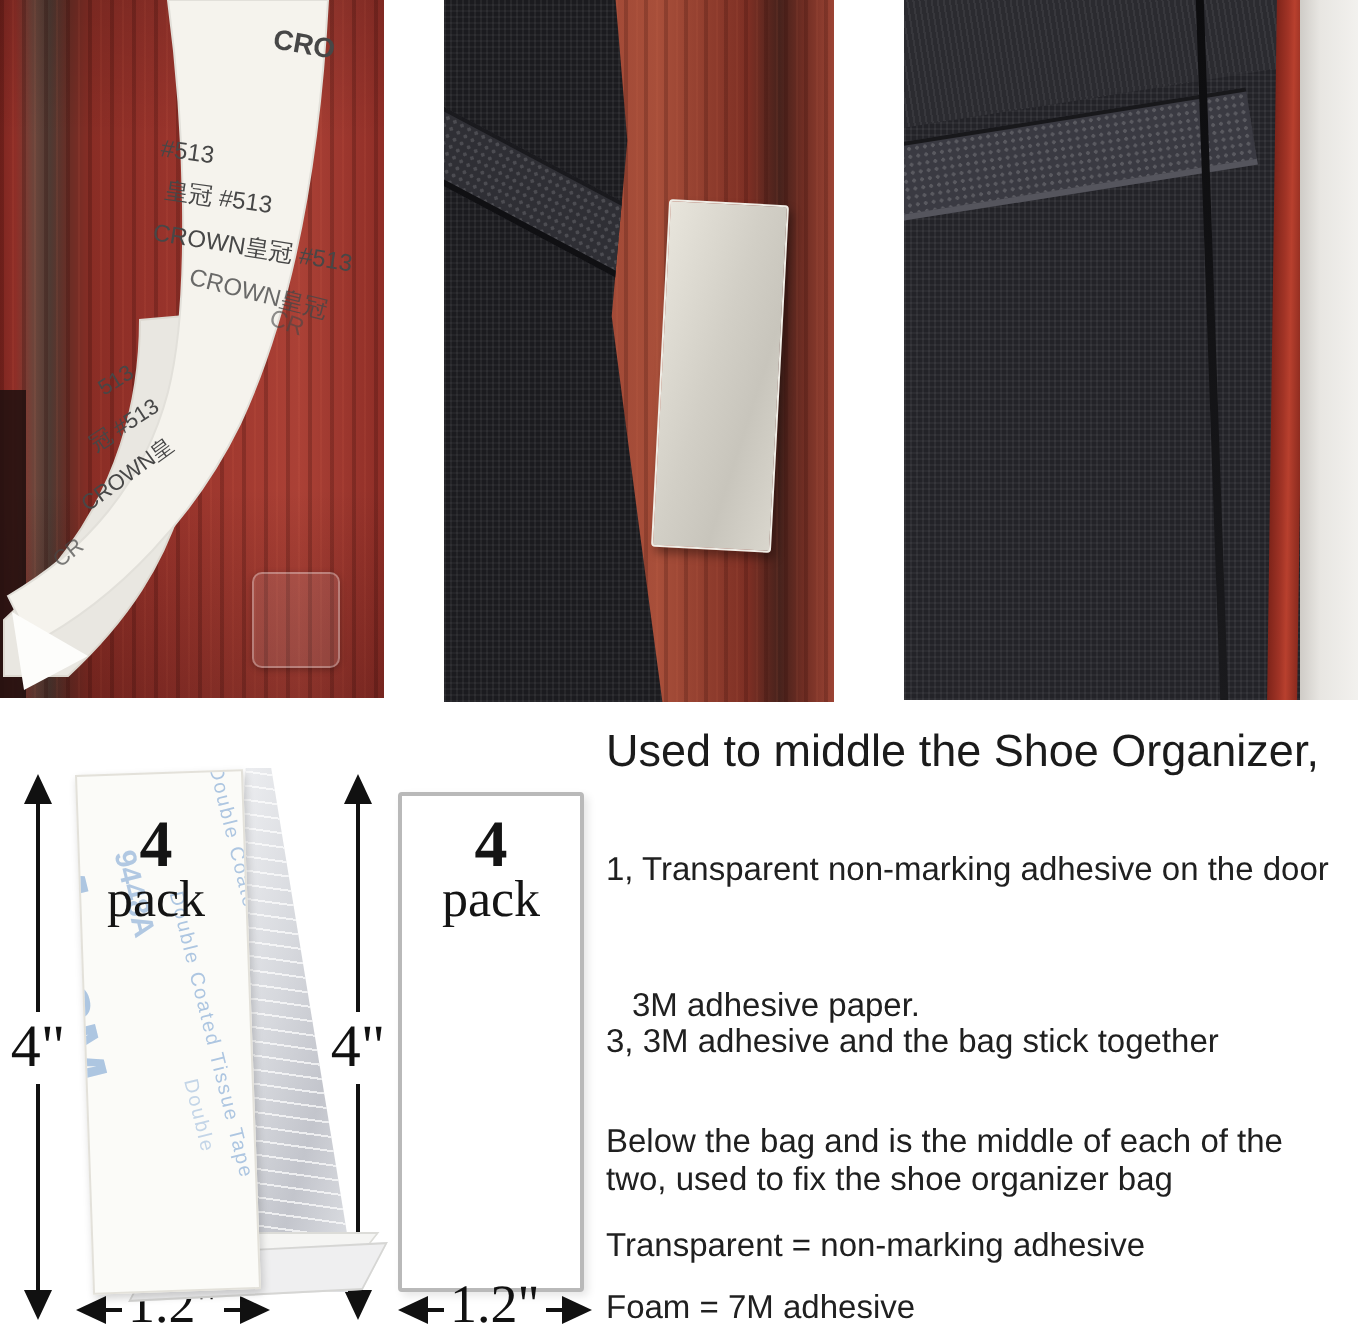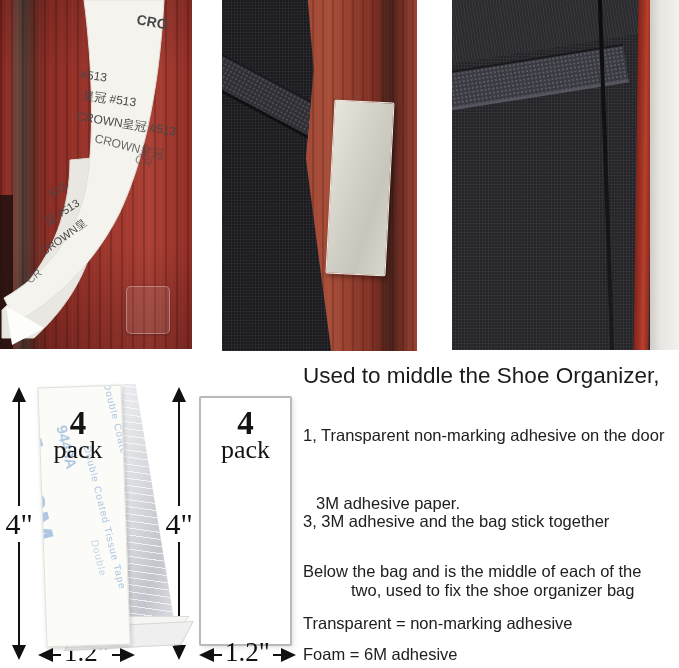"two, used to fix the" .t-n2 { margin-left: 48px -> none }
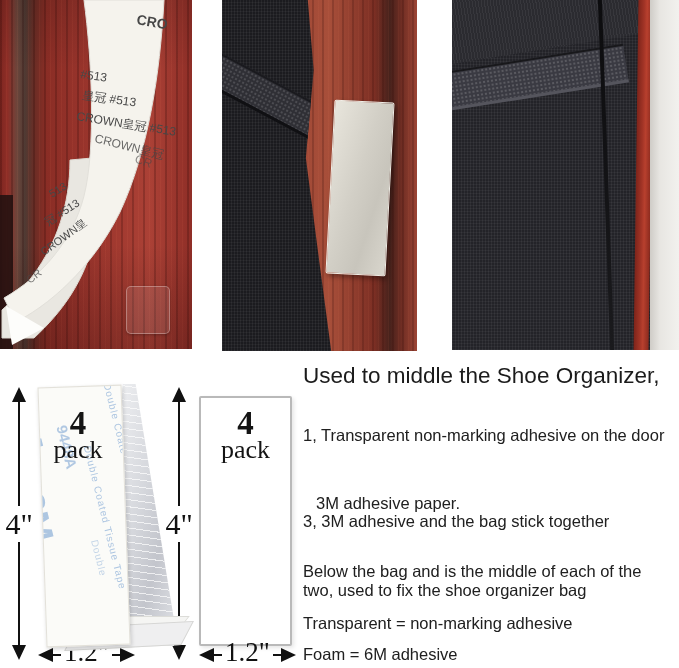"Foam = 6M adhesive" div.bodyline { text: 6M -> 7M }
